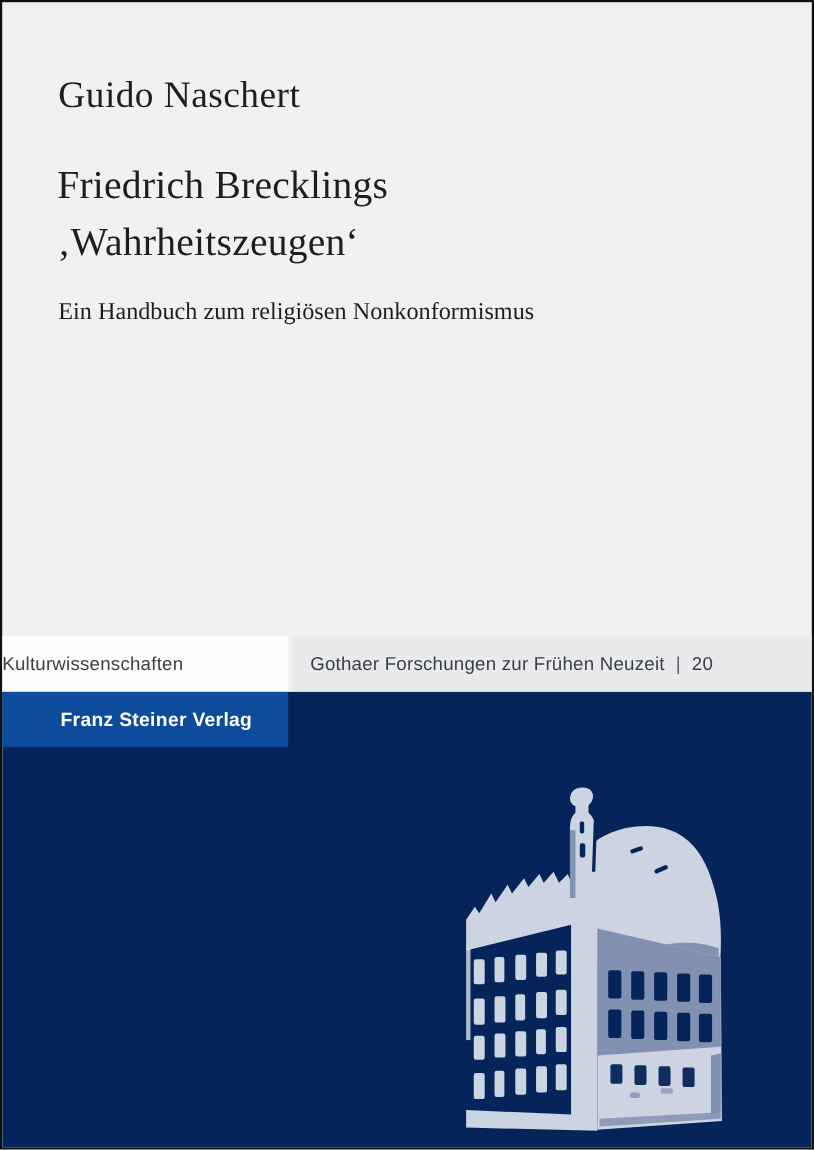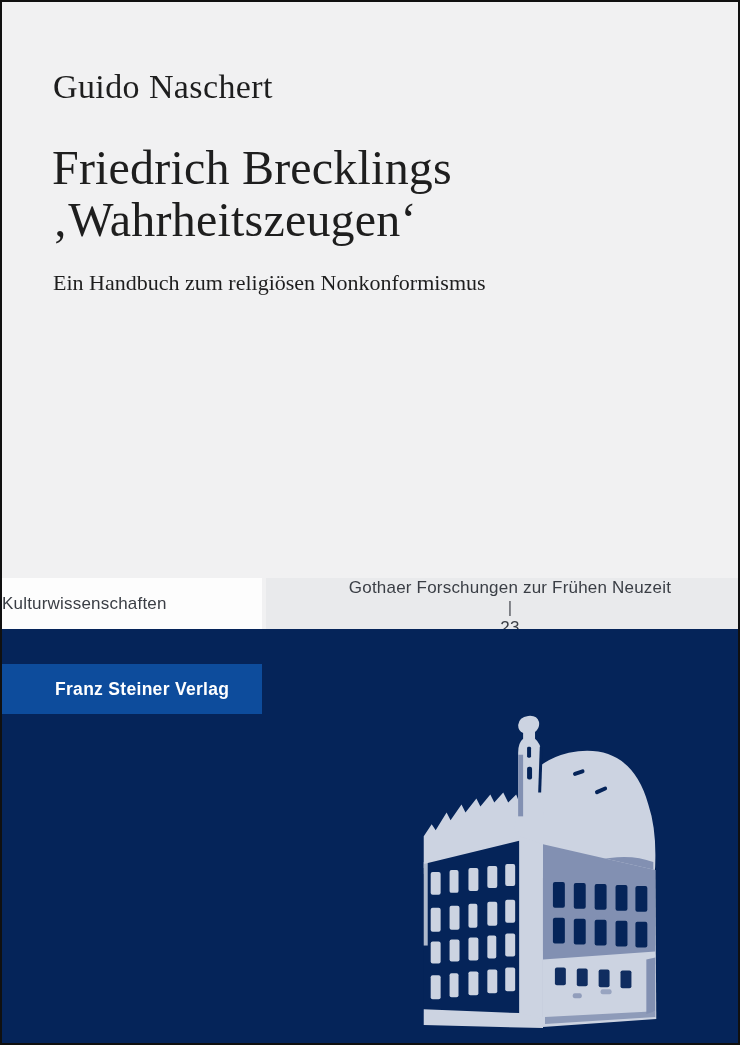"Friedrich Brecklings" .title { font-size: 48px -> 36px }
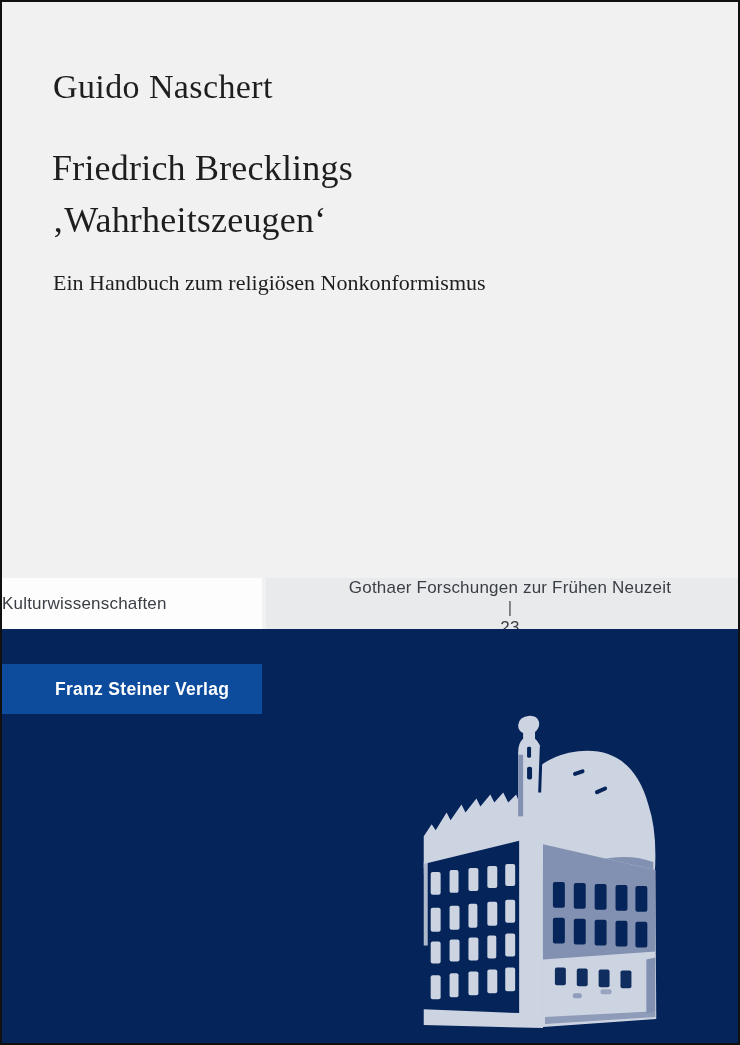"Gothaer Forschungen zur Frühen Neuzeit" .series-box { flex-direction: column -> none }
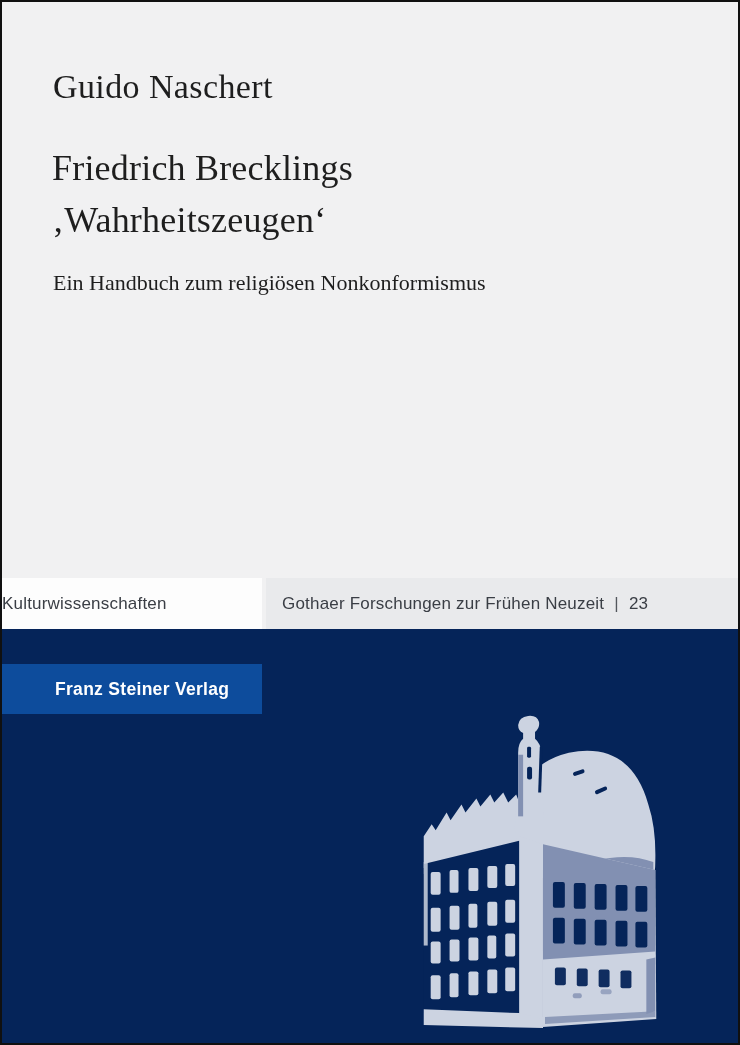"23" span.band-text { text: 23 -> 20 }
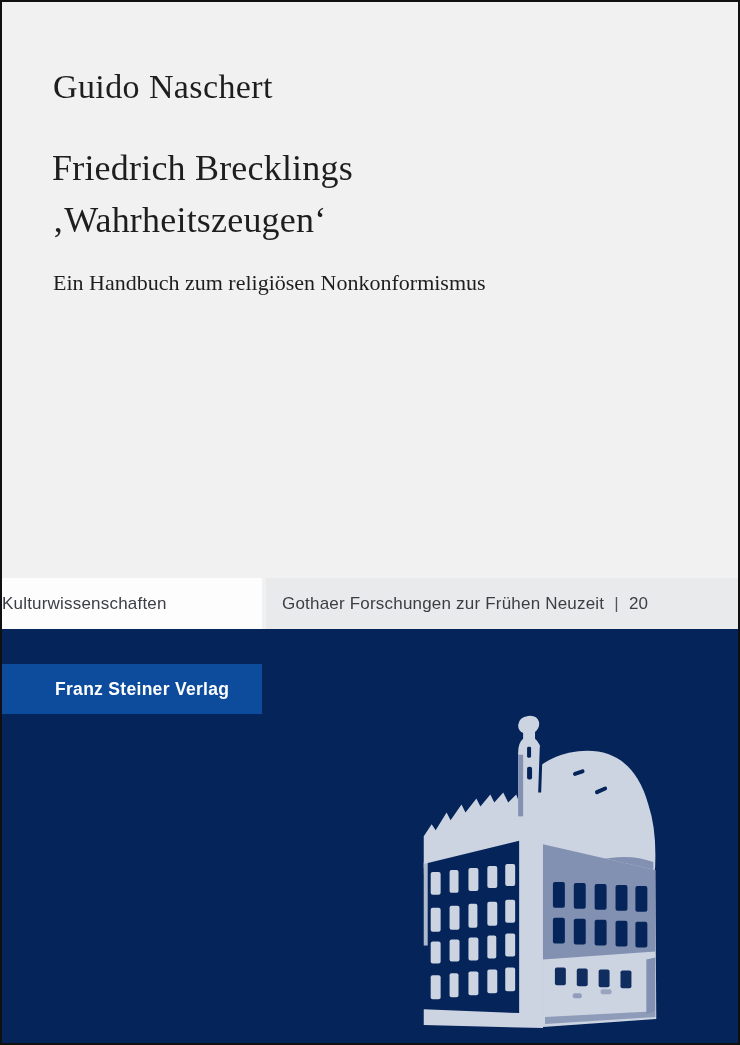"Franz Steiner Verlag" .publisher-box { margin-top: 35px -> none }
